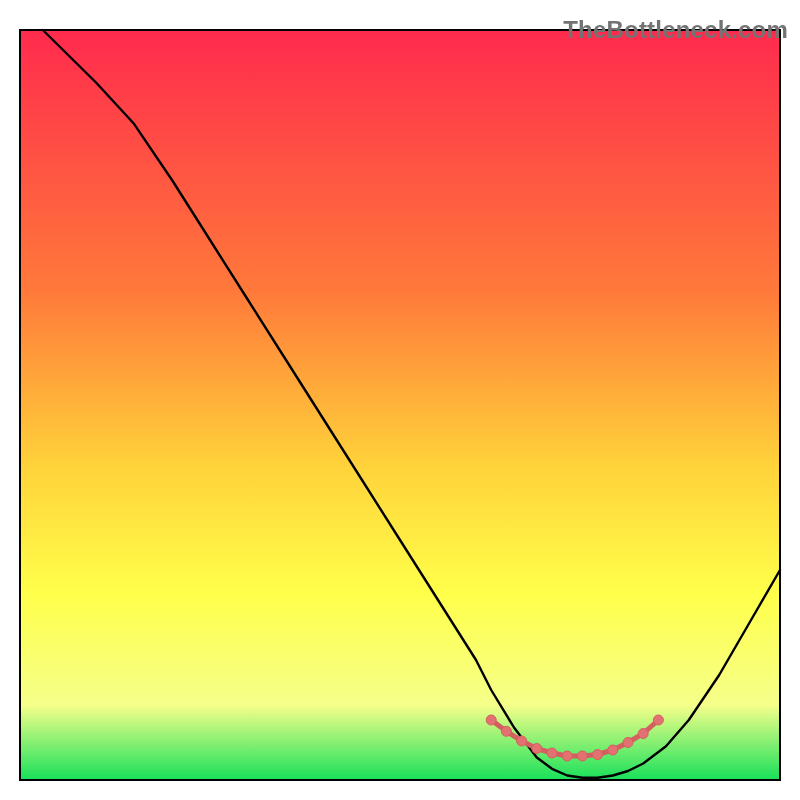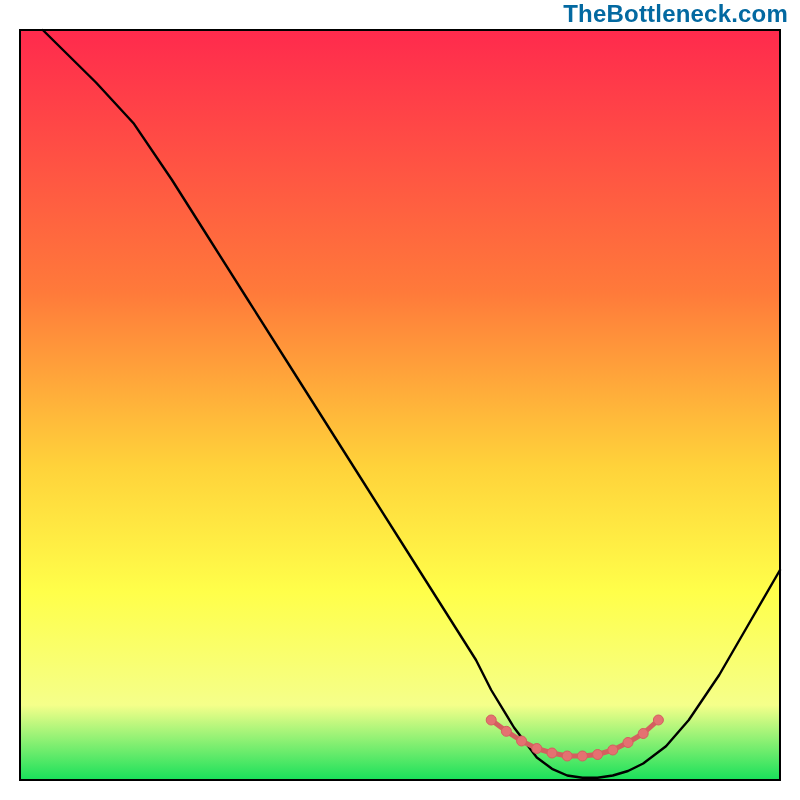"TheBottleneck.com" .watermark { color: #0369a1 -> #737373; top: 0 -> 16px }
